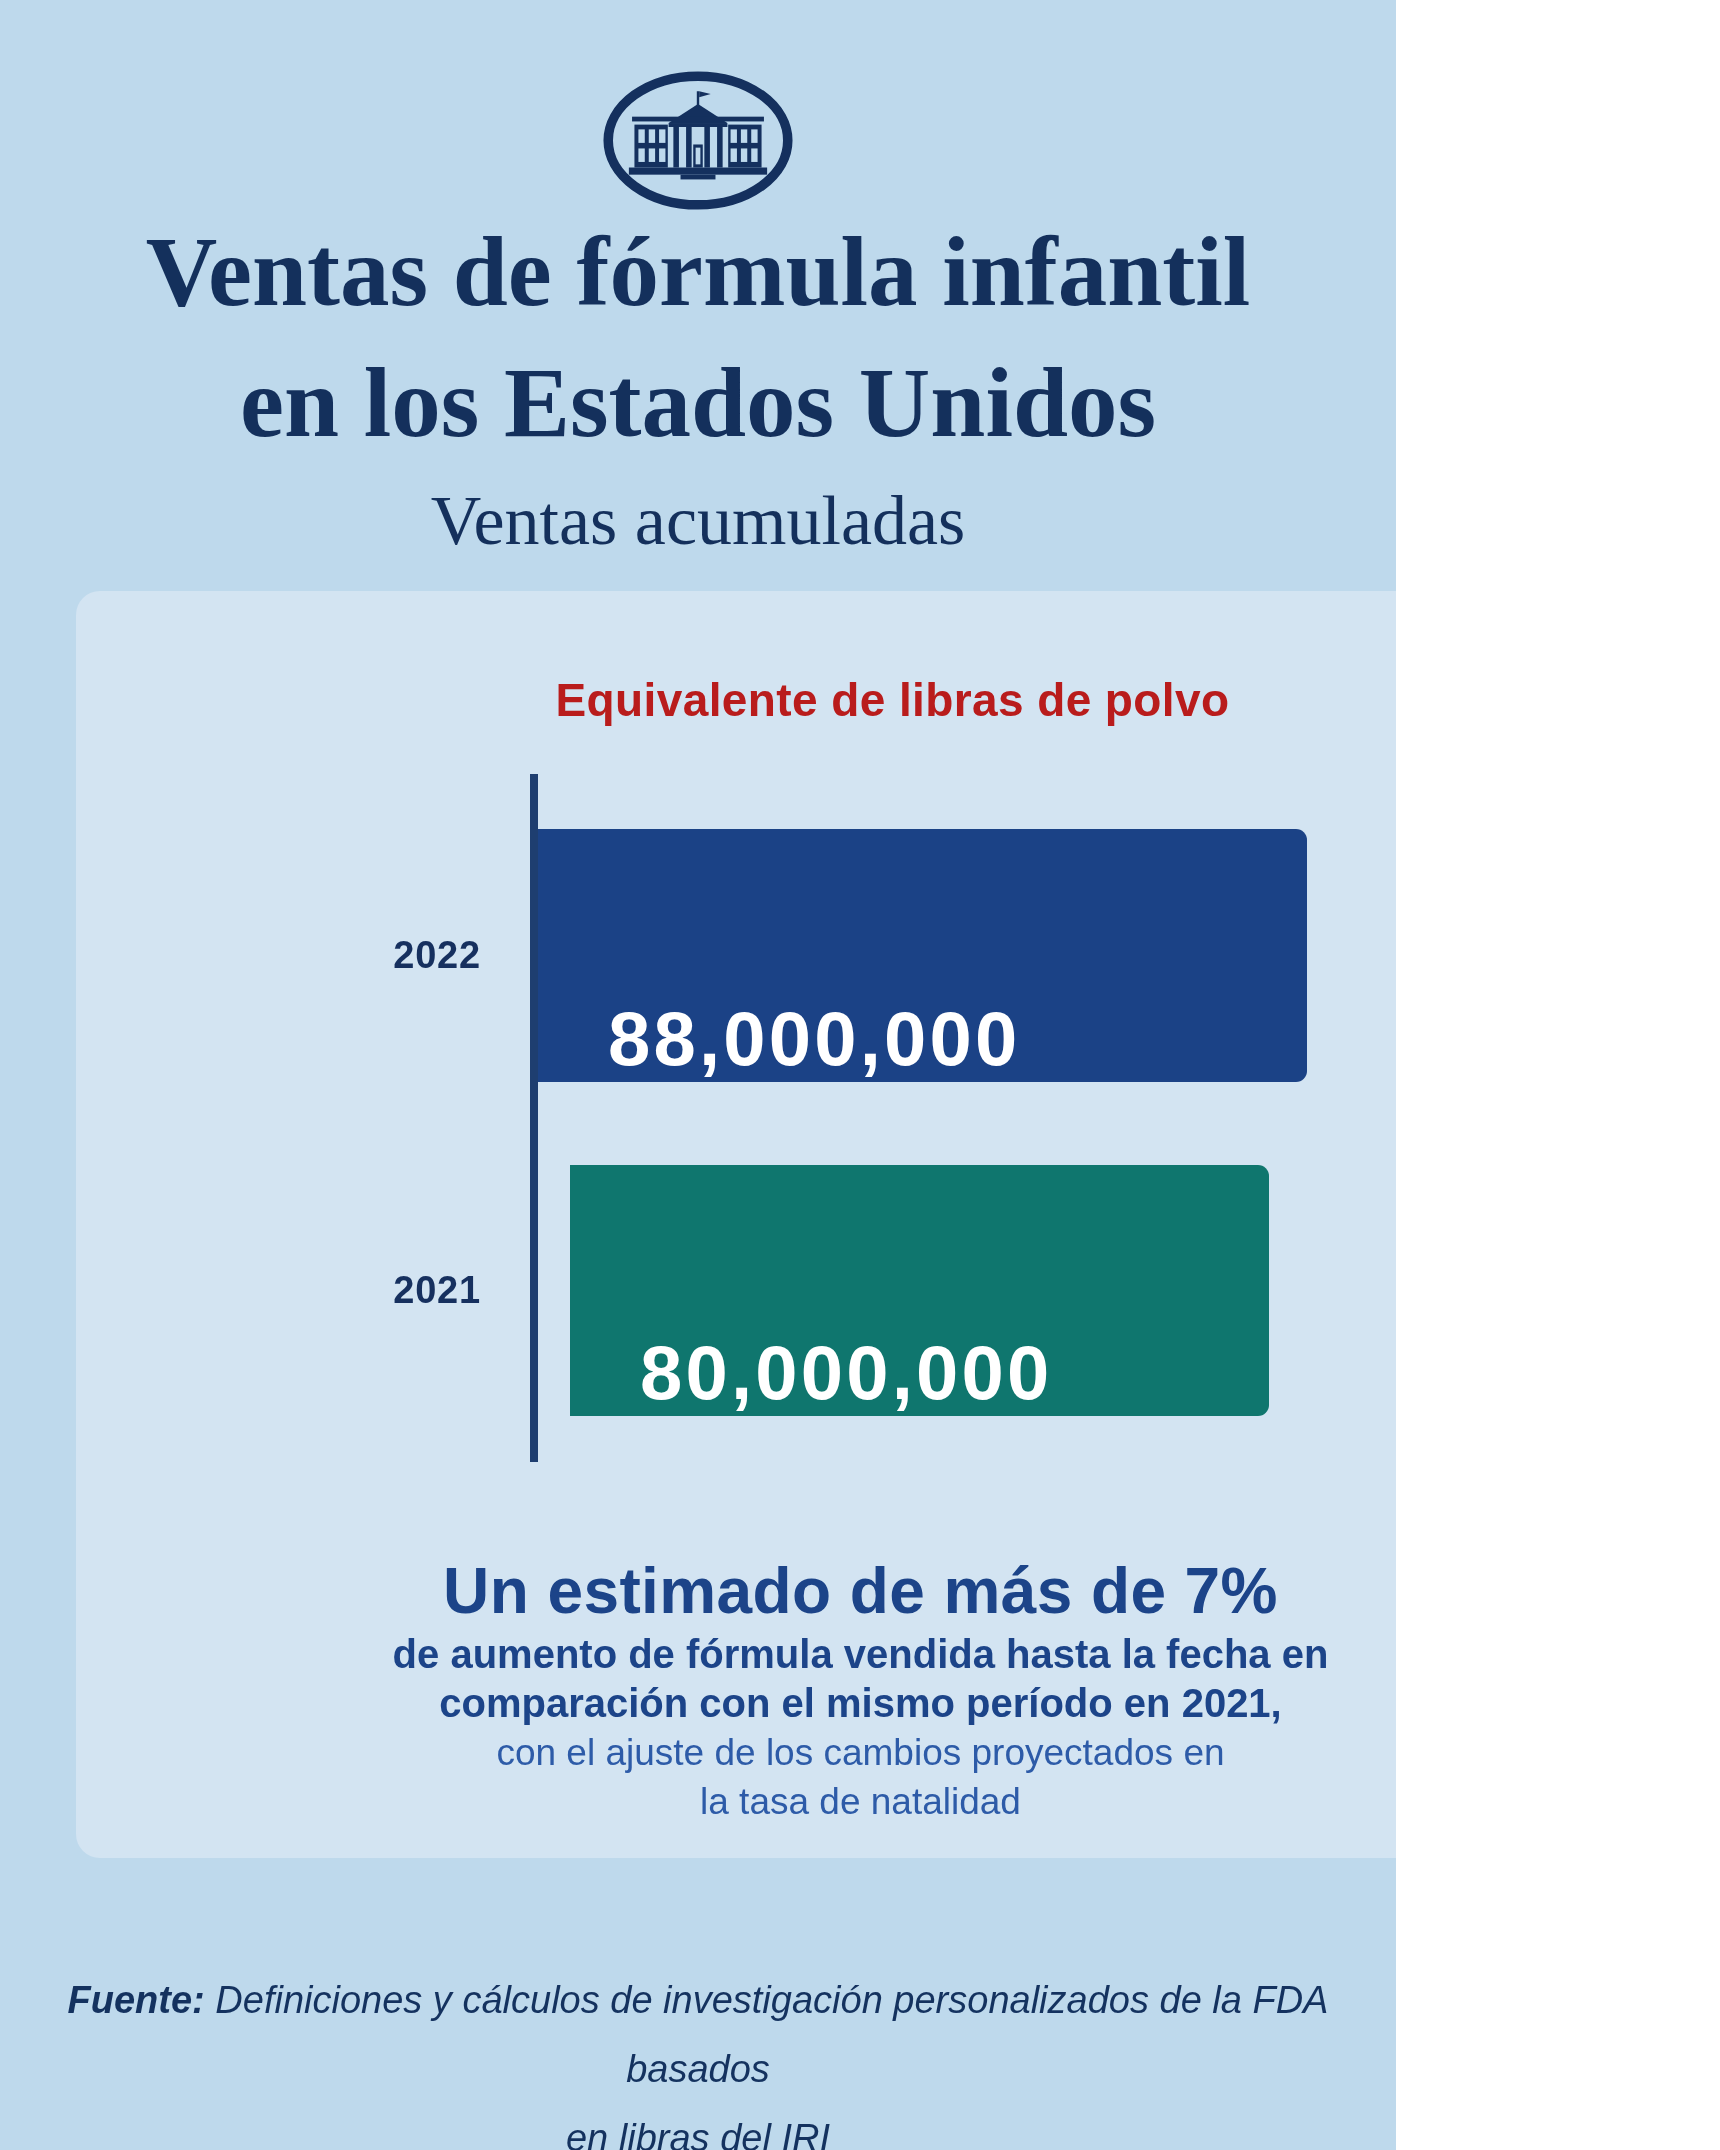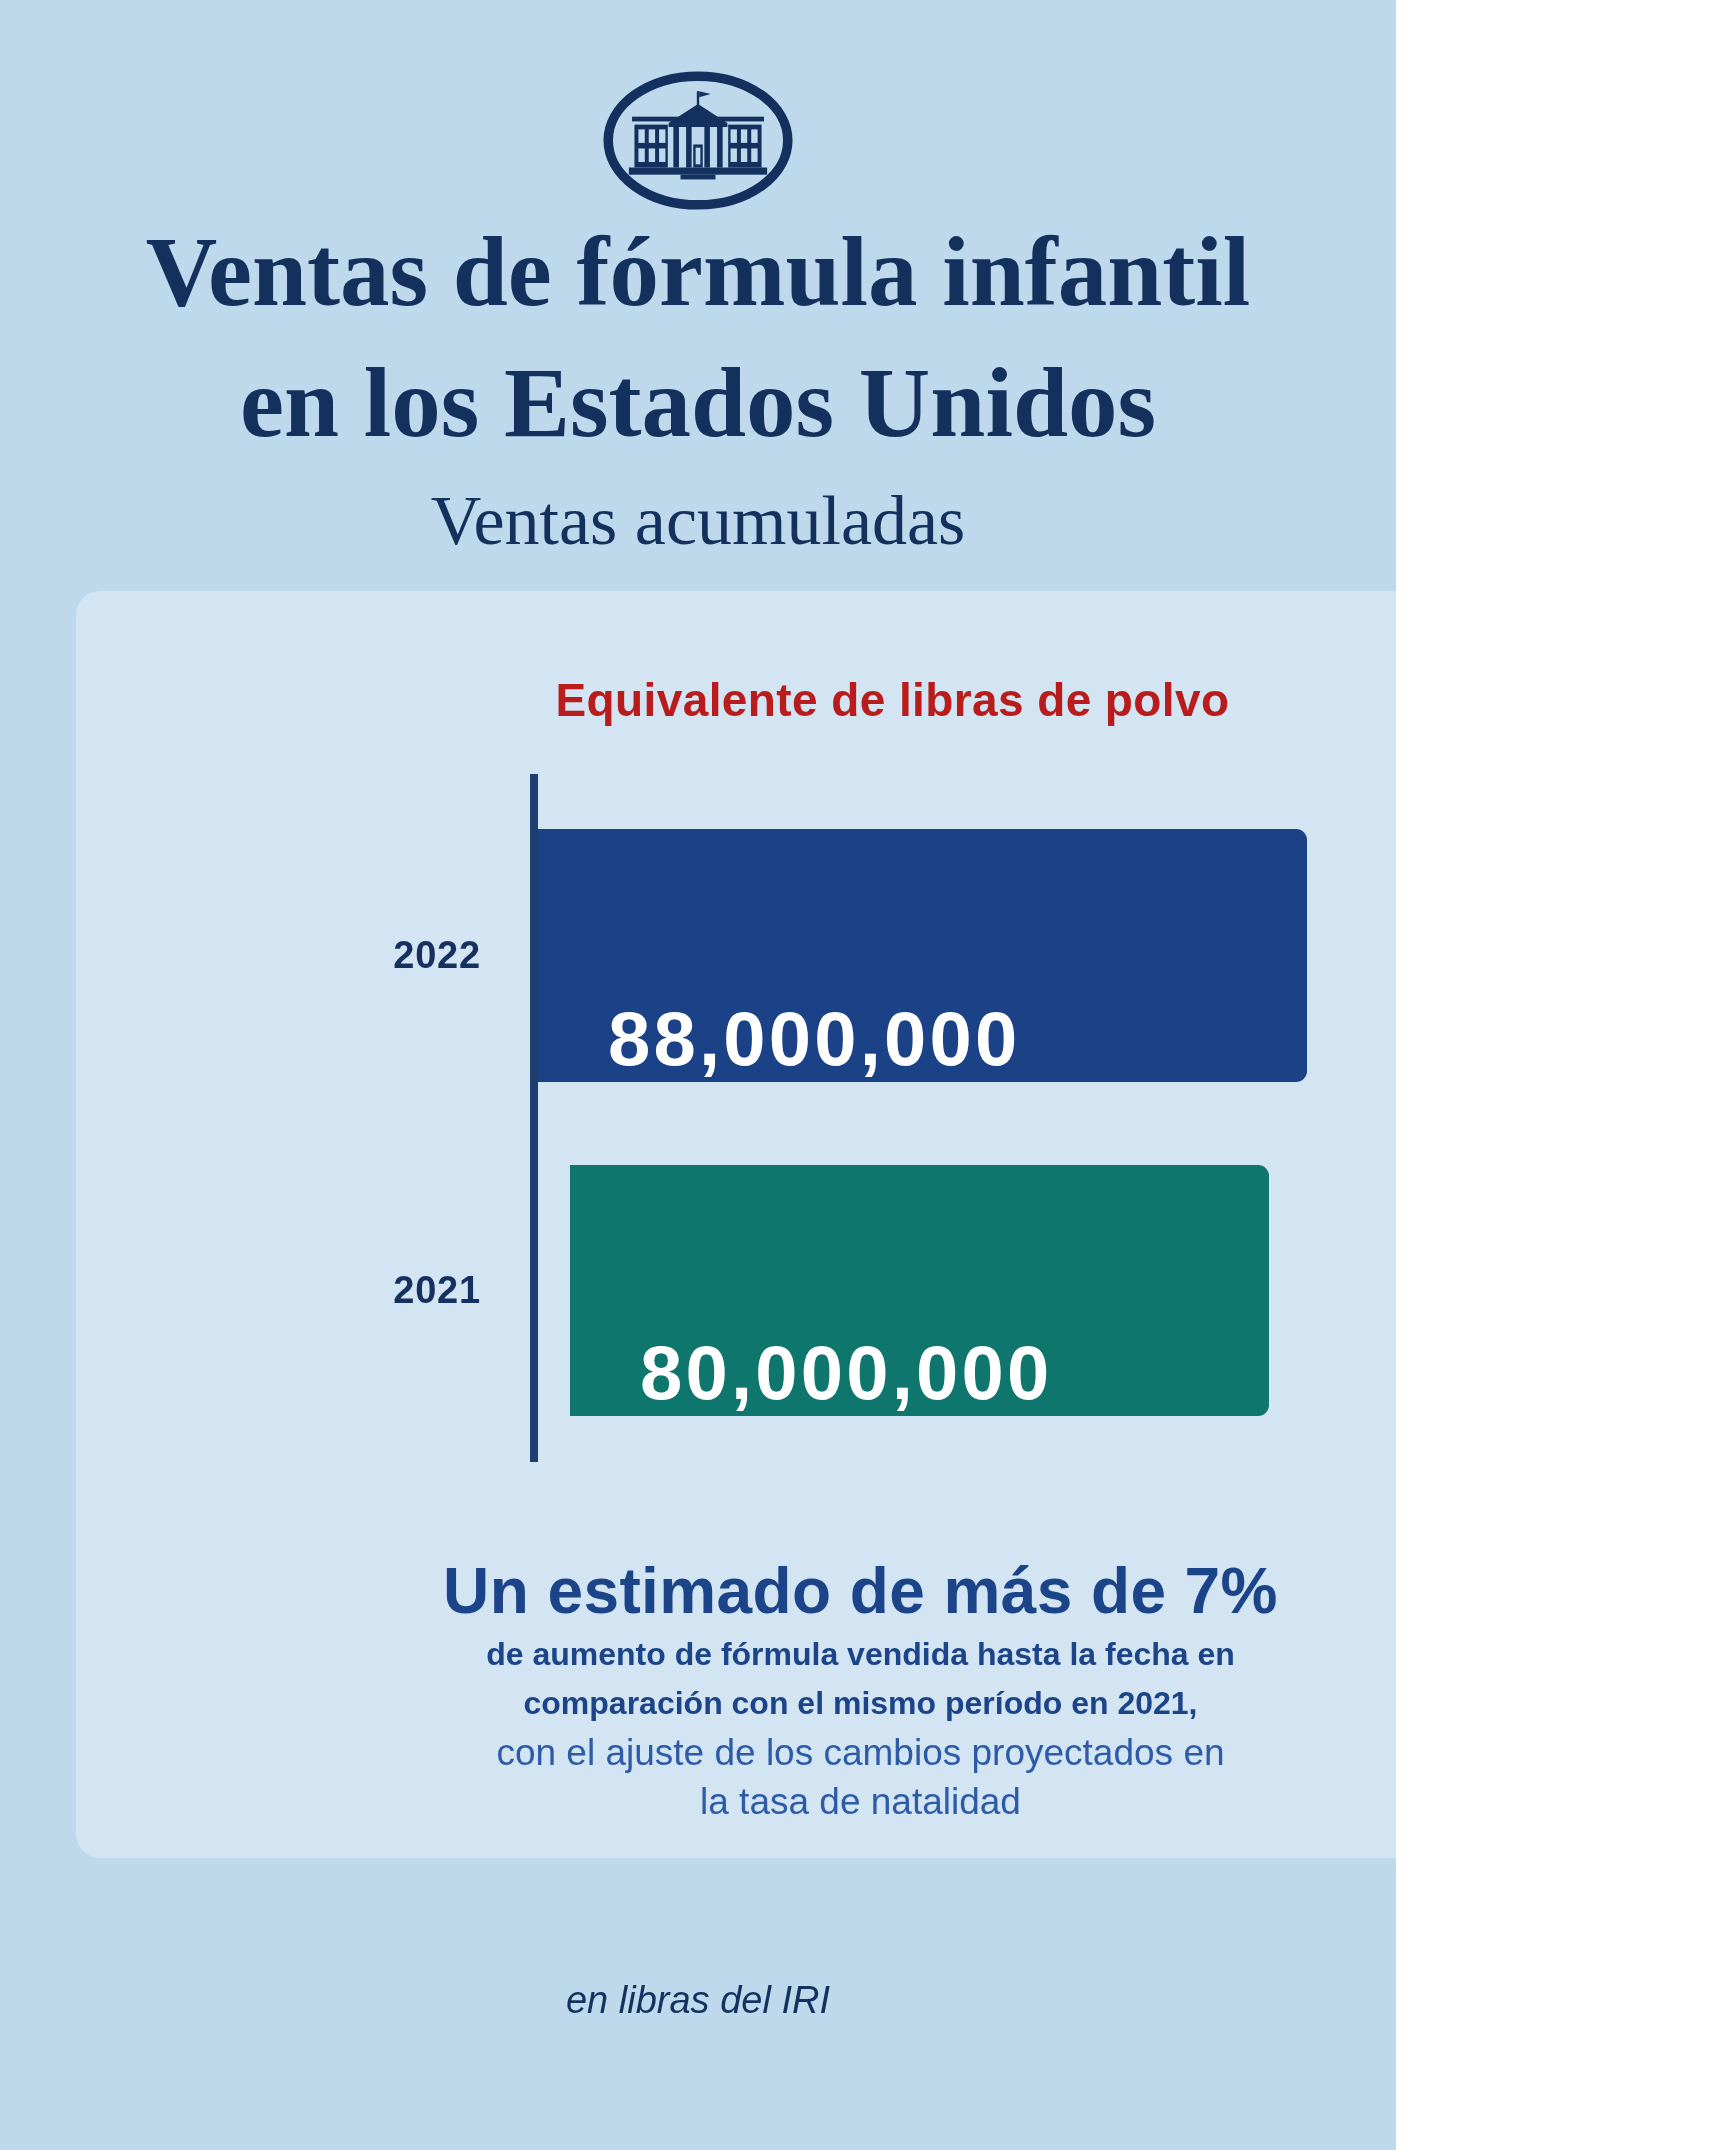"de aumento de fórmula vendida" .est-bold { font-size: 32px -> 40px }
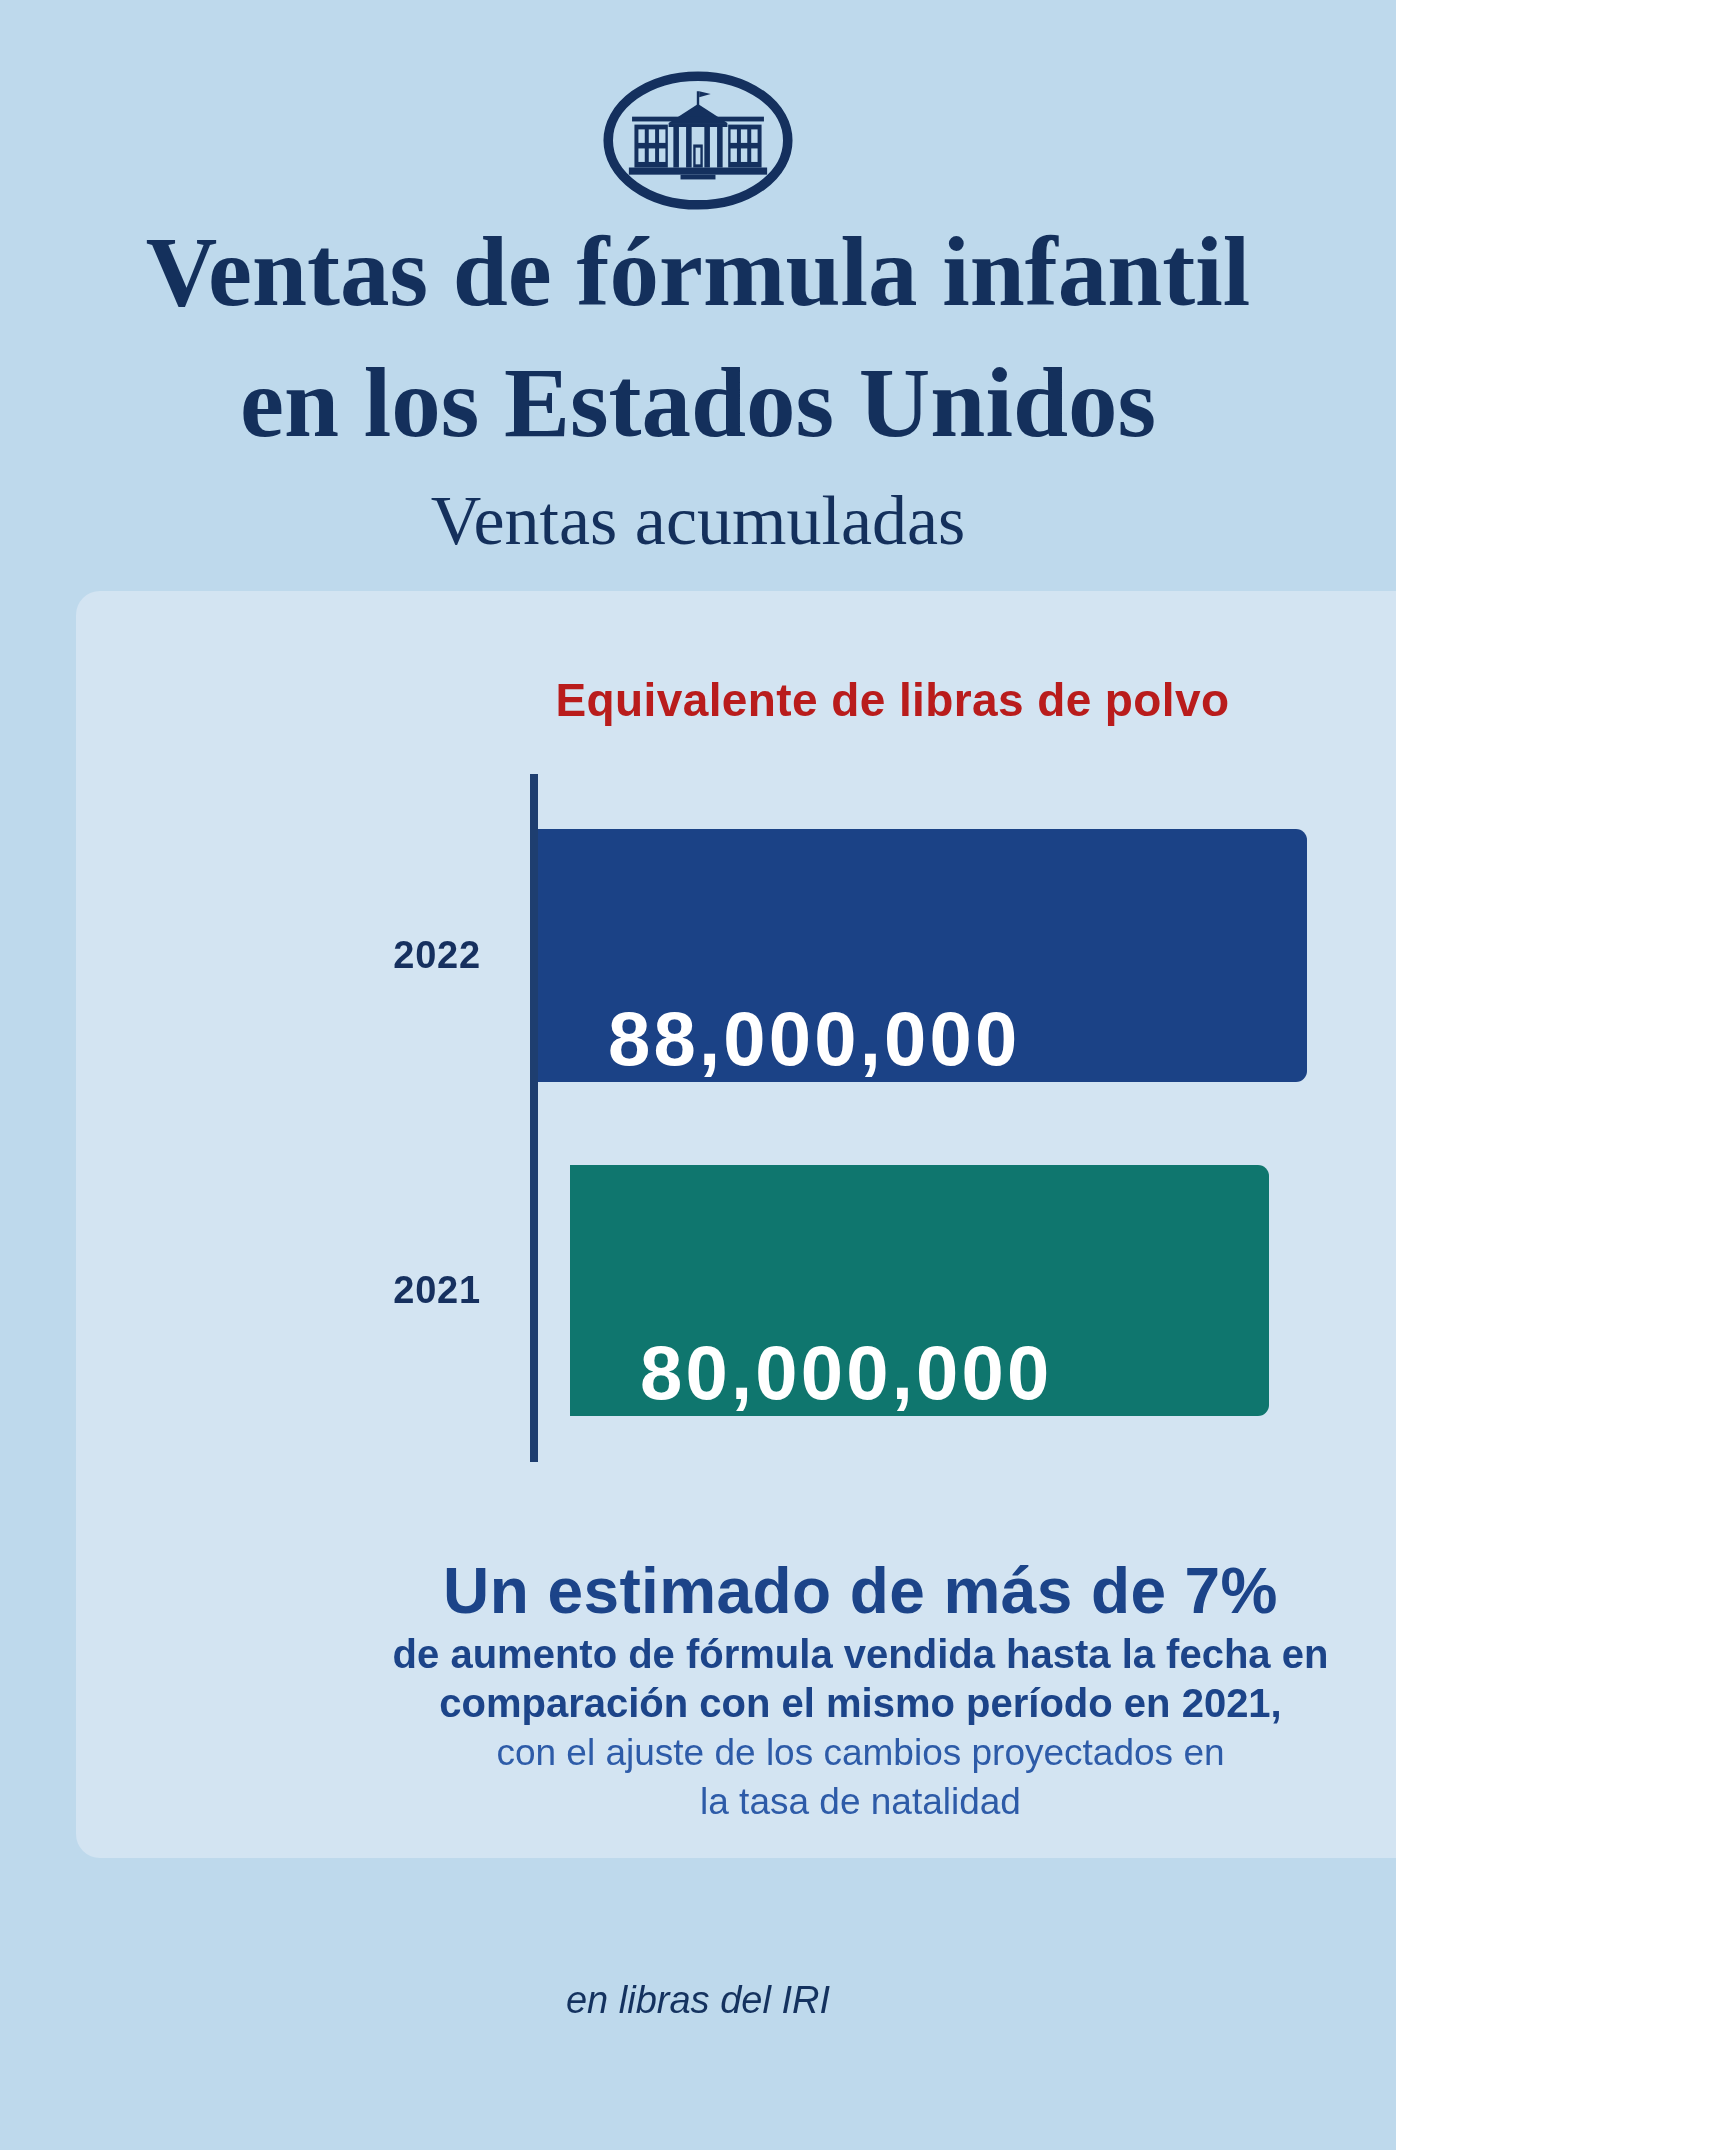"Fuente: Definiciones y cálculos de" div { html: none -> <div><span>Fuente:</span><span> Definiciones y cálculos de investigación personalizados de la FDA basados</span></div> }
